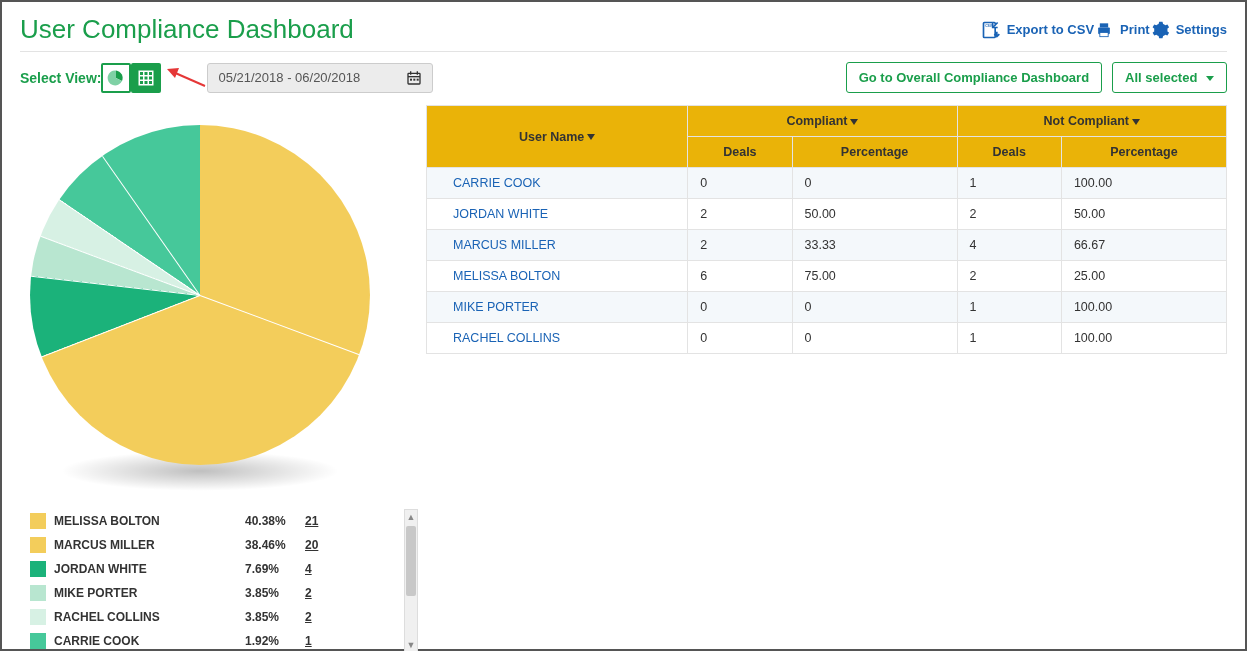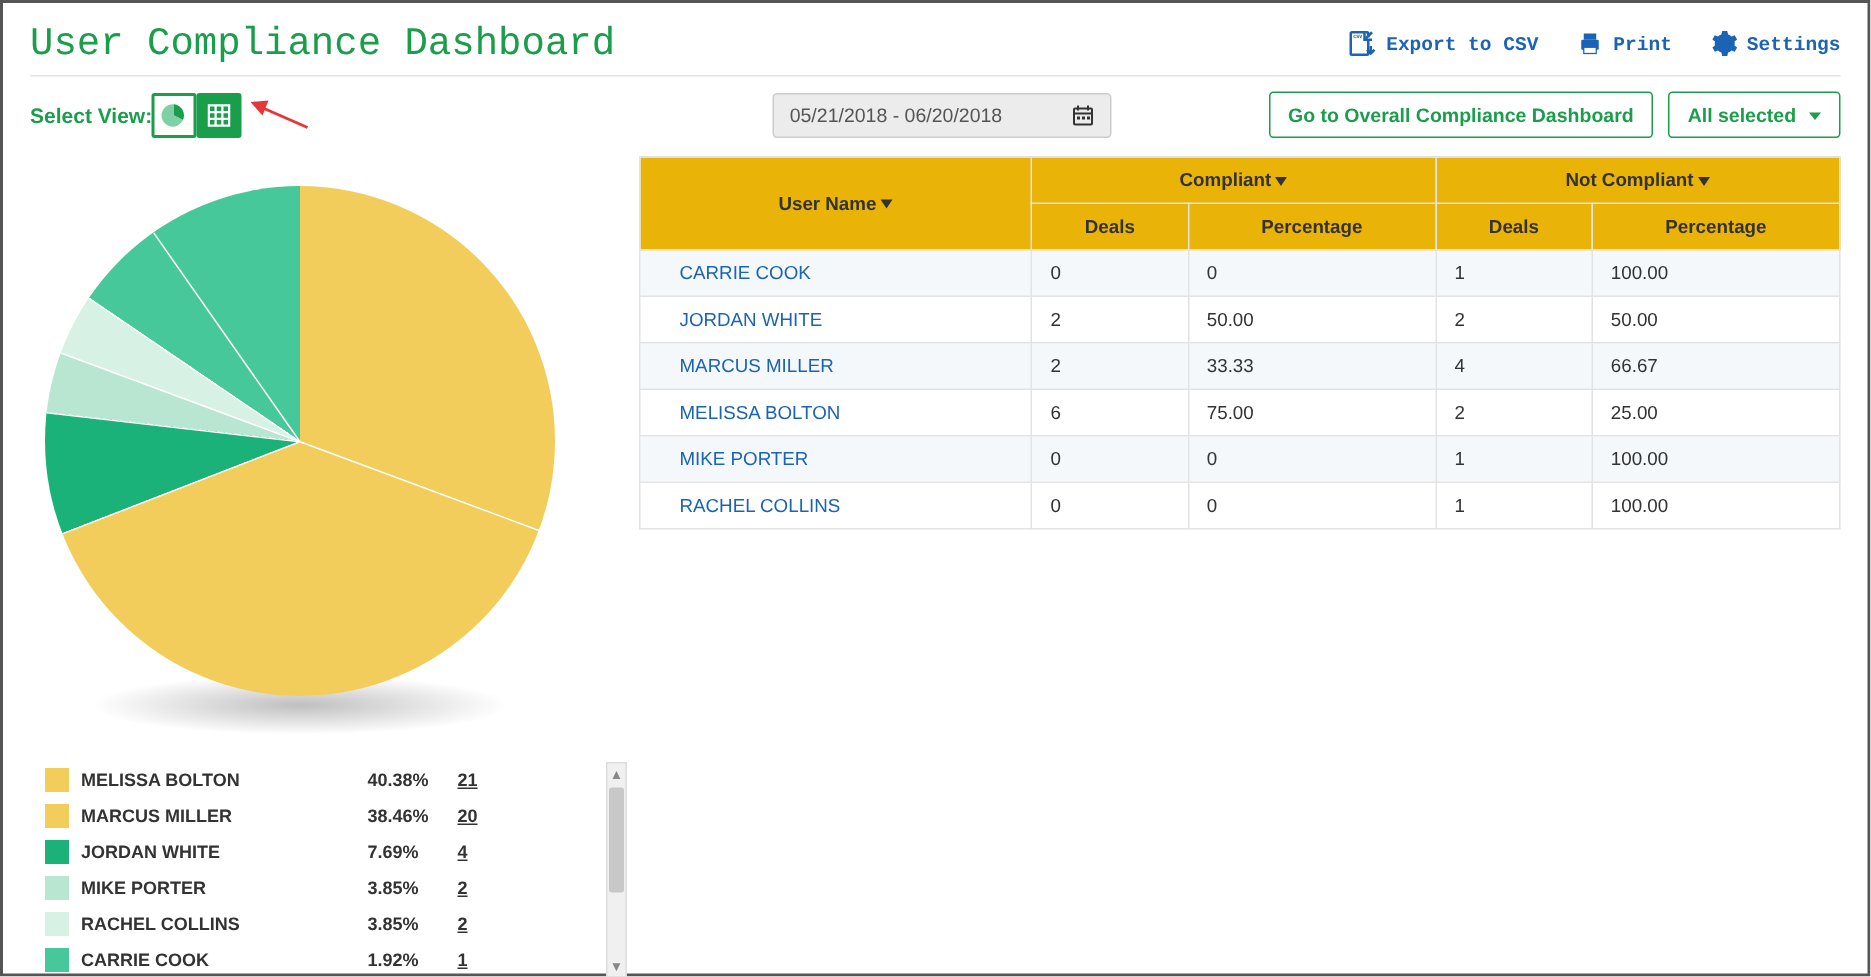"User Compliance Dashboard" .topbar { font-family: Liberation Mono, monospace -> none }
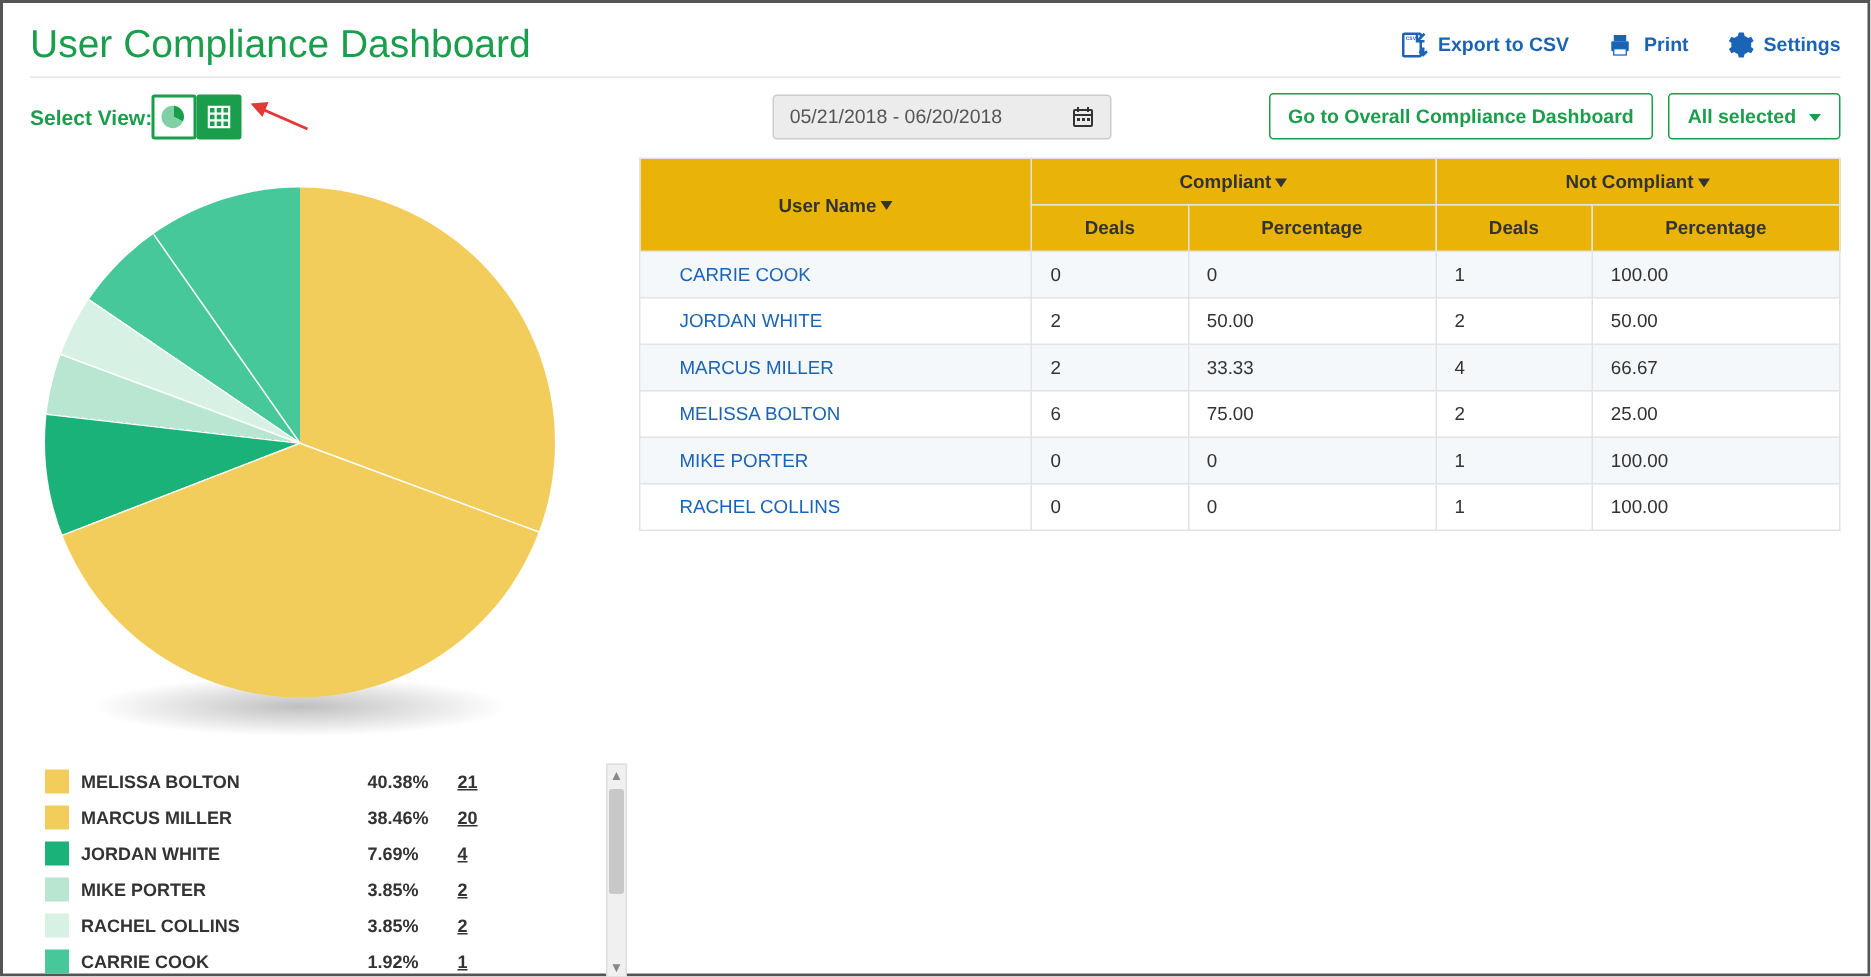"Export to CSV" .actions { gap: 24px -> none }
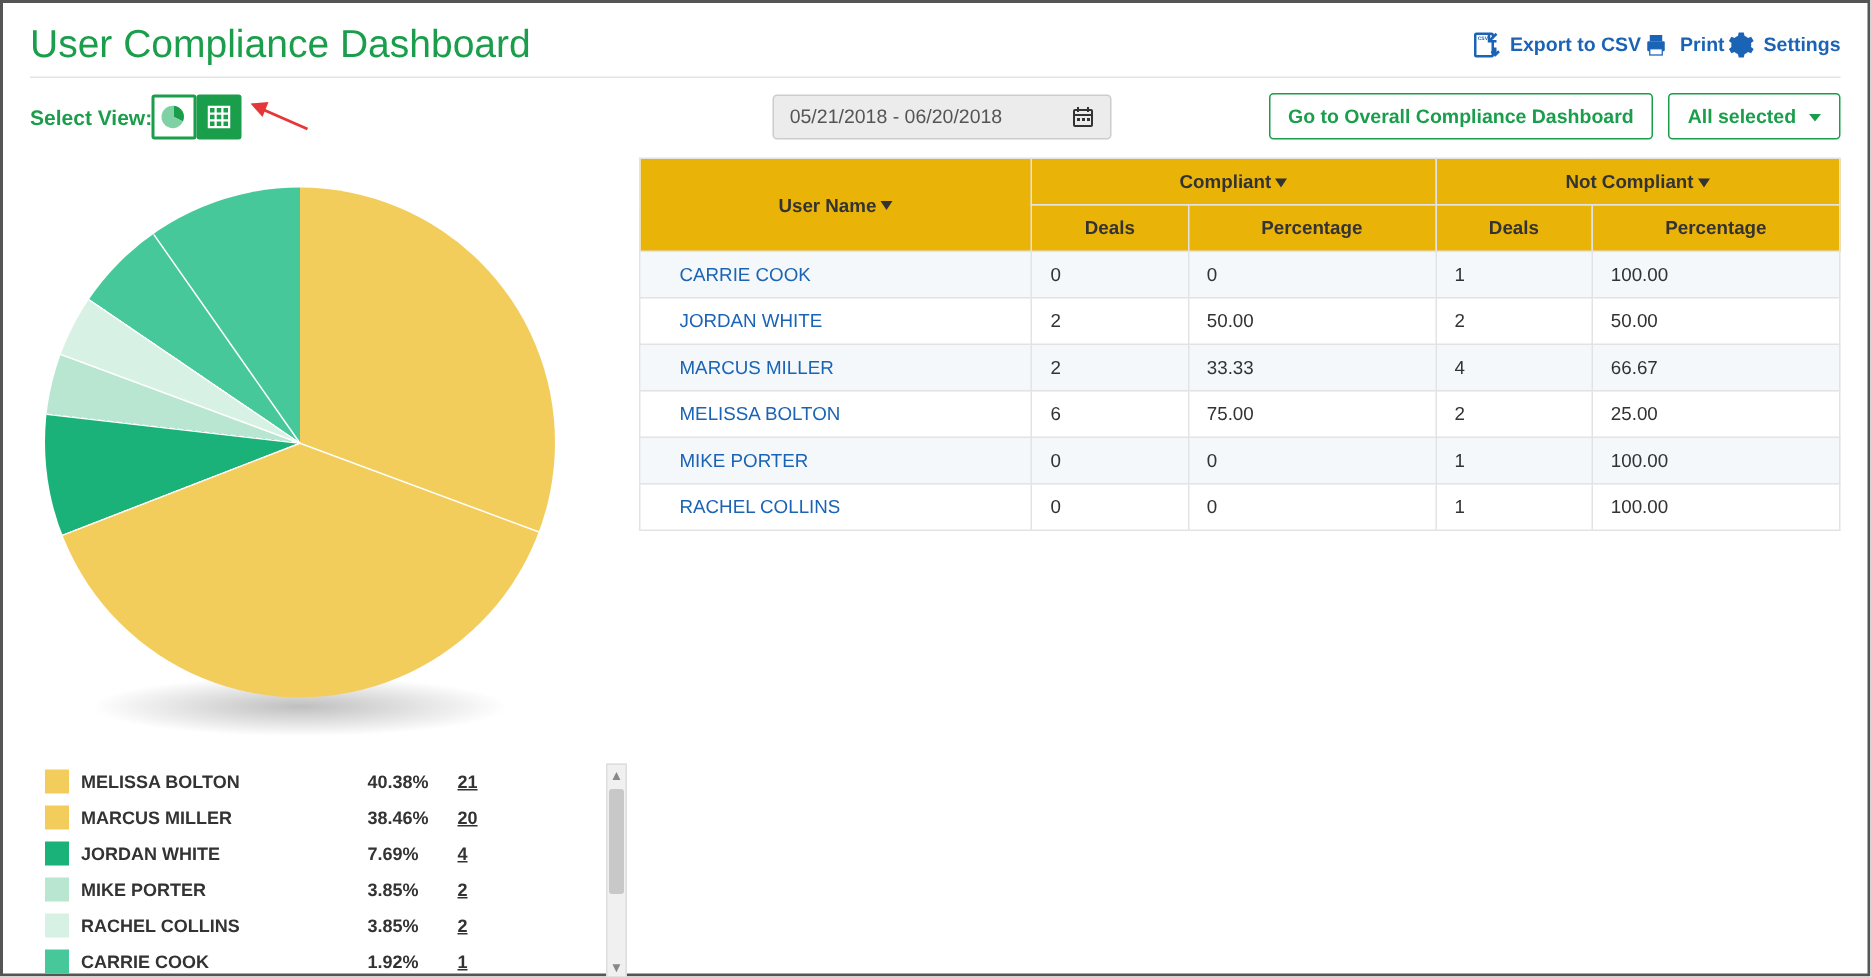"05/21/2018 - 06/20/2018" .date-picker { margin-left: 308px -> none }
